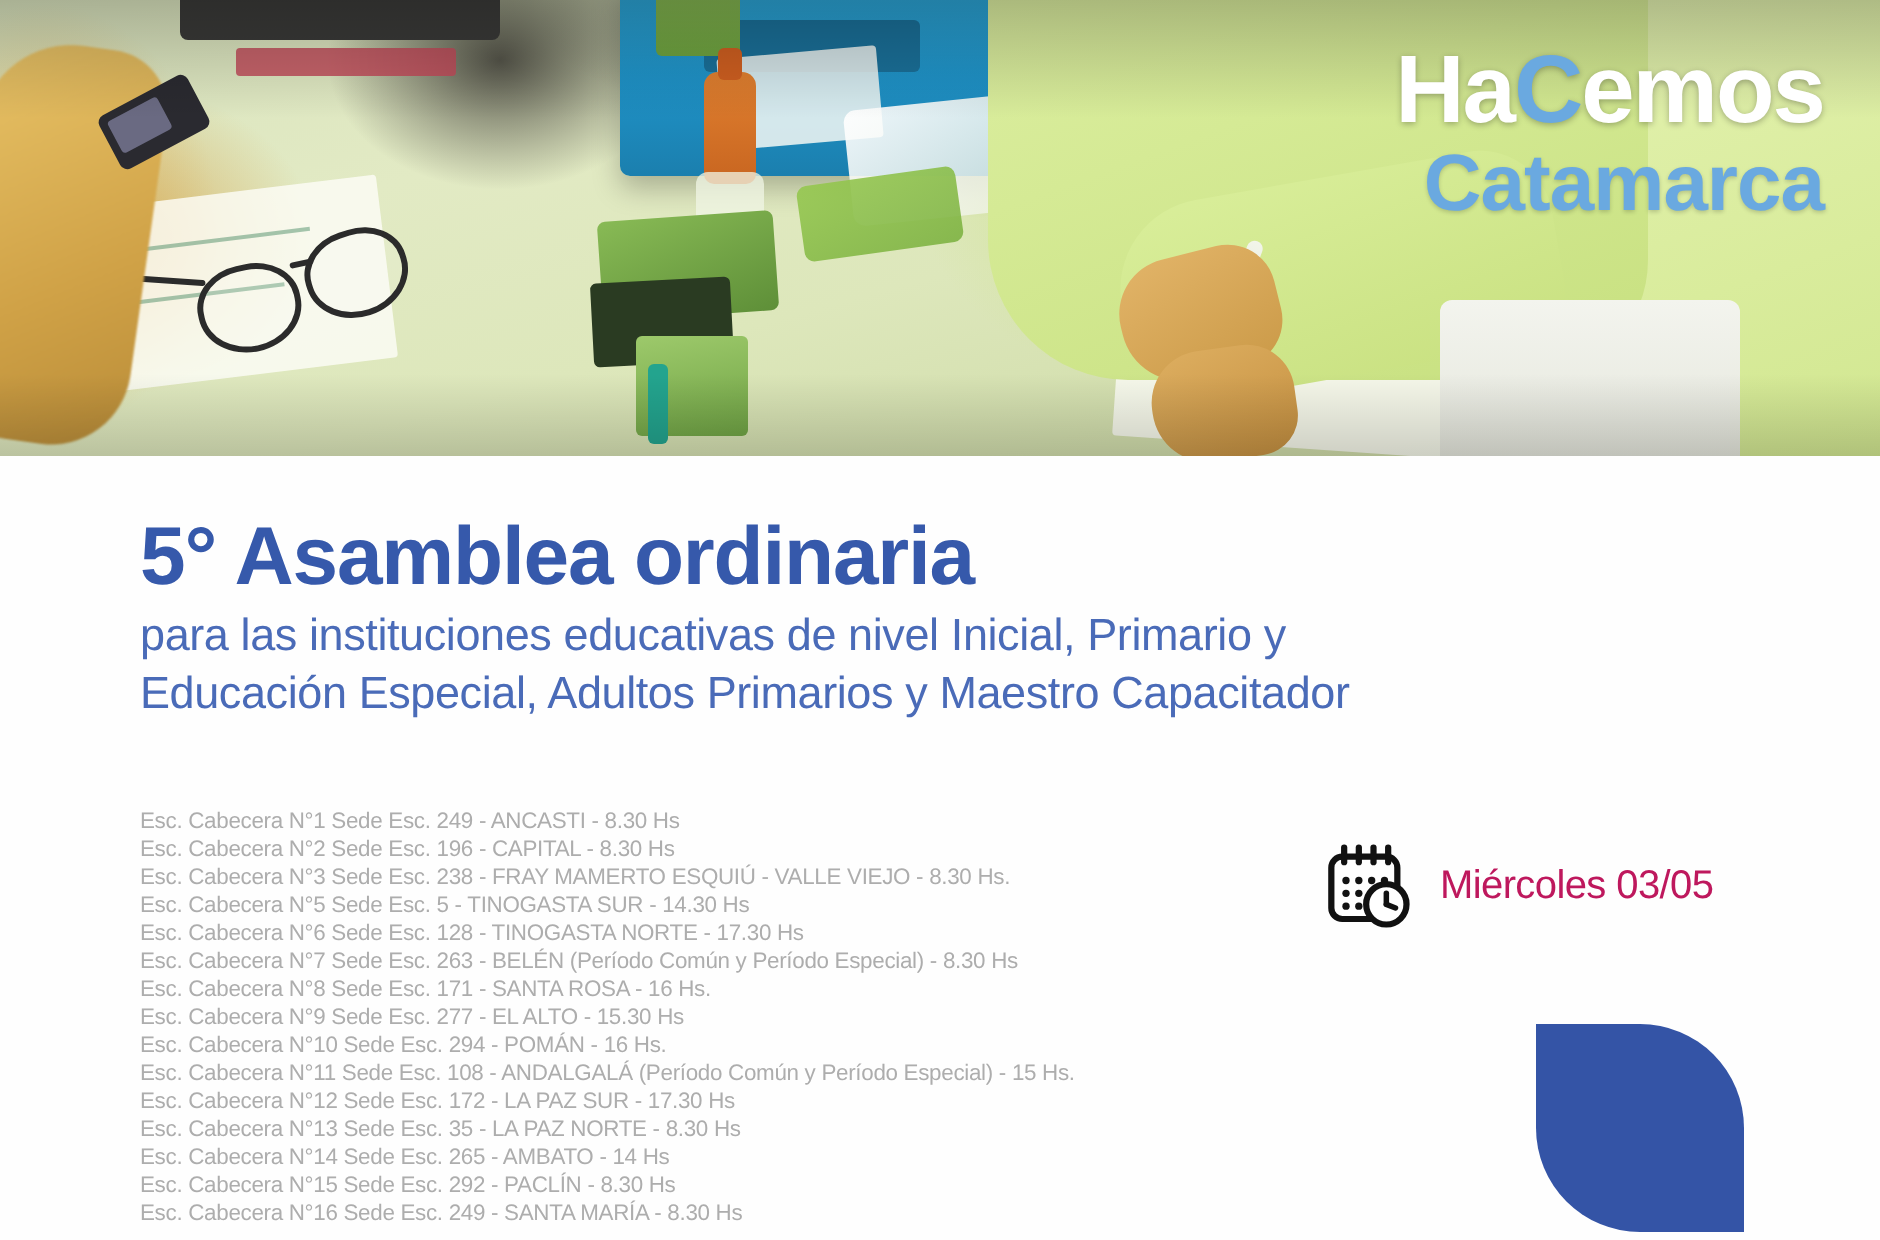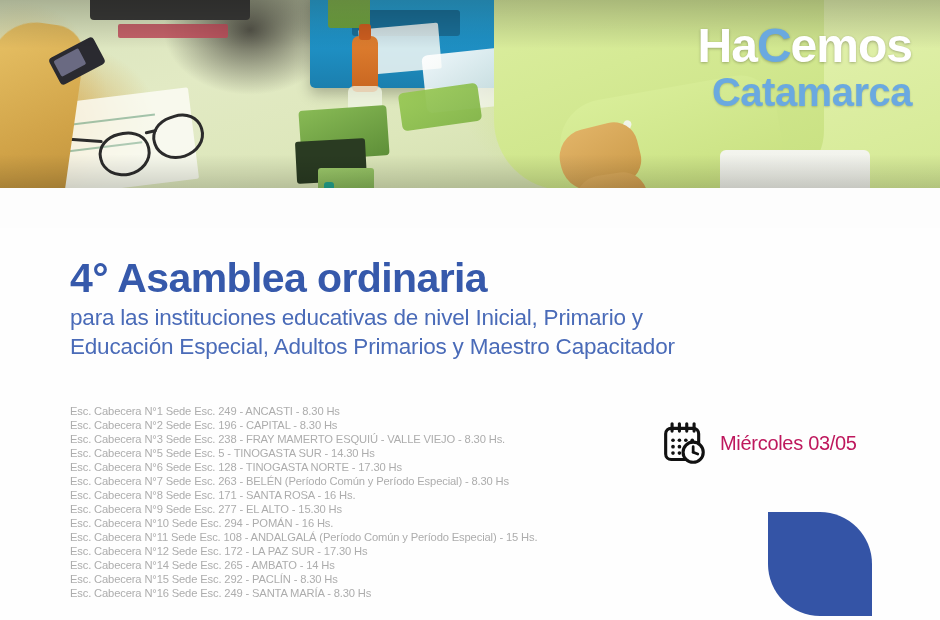"HaCemos" .hero { height: 188px -> 228px }
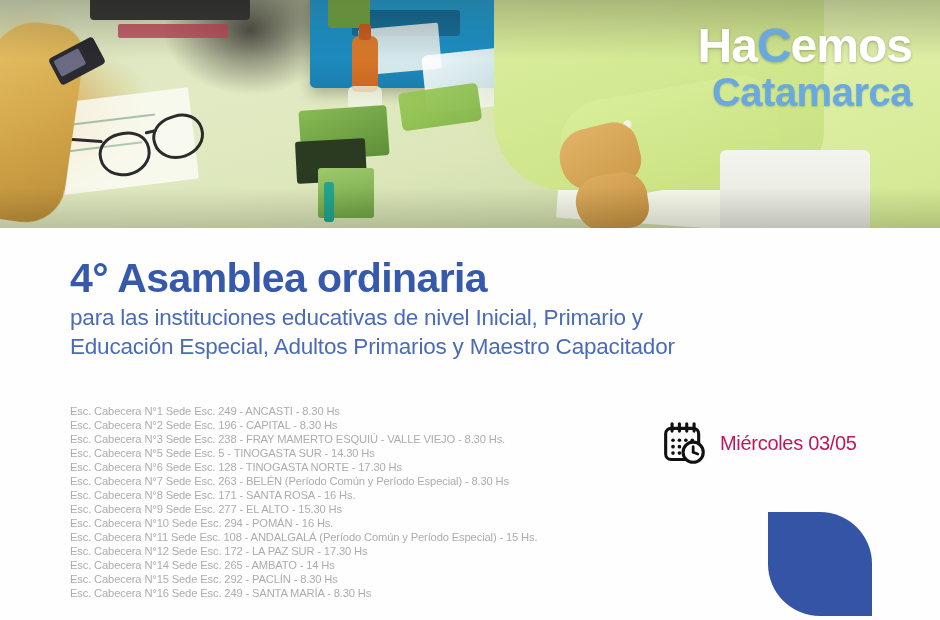"4° Asamblea ordinaria" div.headline { text: 4 -> 5 }
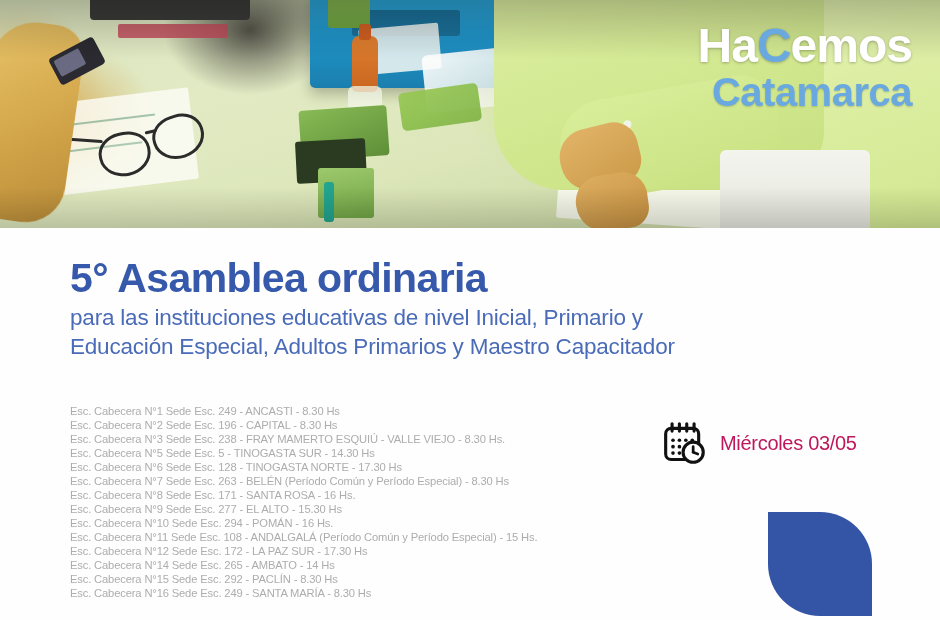"Esc. Cabecera N°13 Sede Esc." div.sede-item { html: none -> <div>Esc. Cabecera N°13 Sede Esc. 35 - LA PAZ NORTE - 8.30 Hs</div> }
